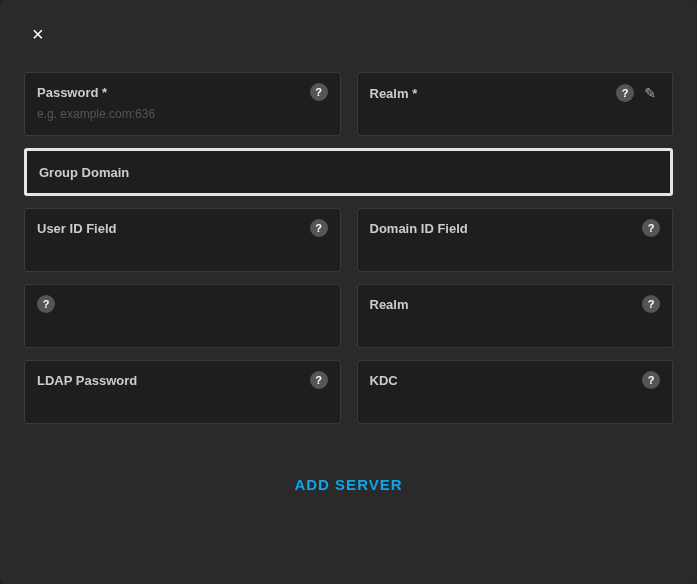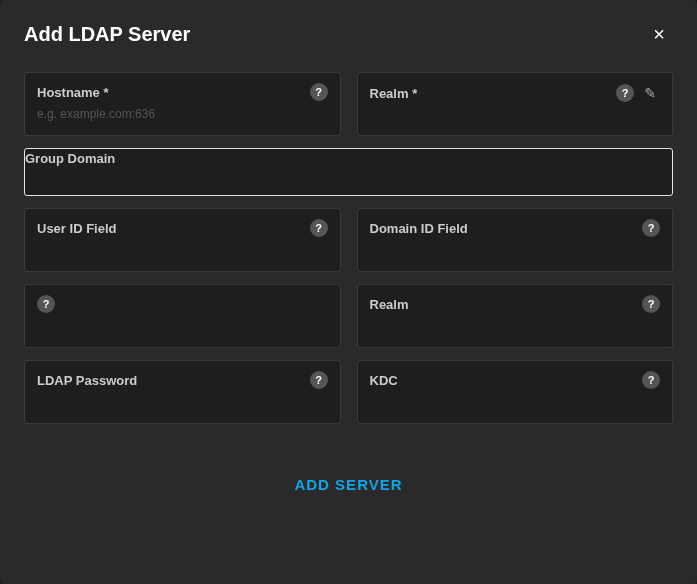"Add LDAP Server" span.dialog-title { html: <span>Add LDAP Server</span> -> none }
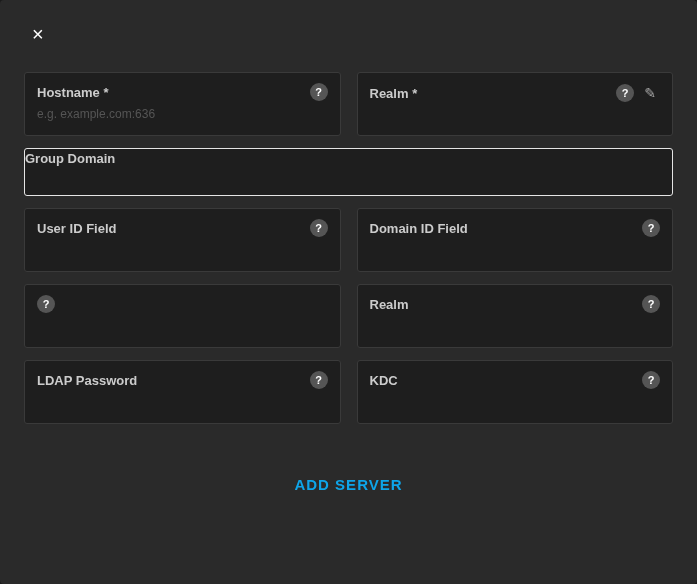"Hostname *" span.field-label { text: Hostname -> Password }
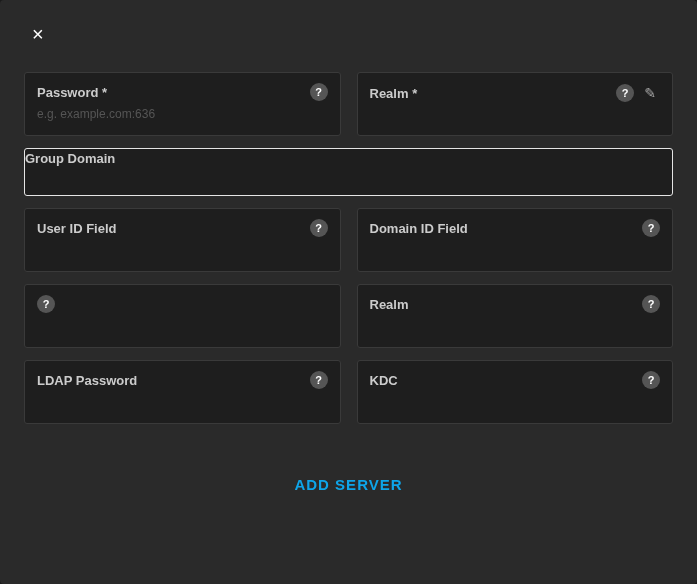"Group Domain" .group-domain-field { border: 1px solid #e5e5e5 -> 3px solid #e5e5e5; padding: 0 -> 12px }
